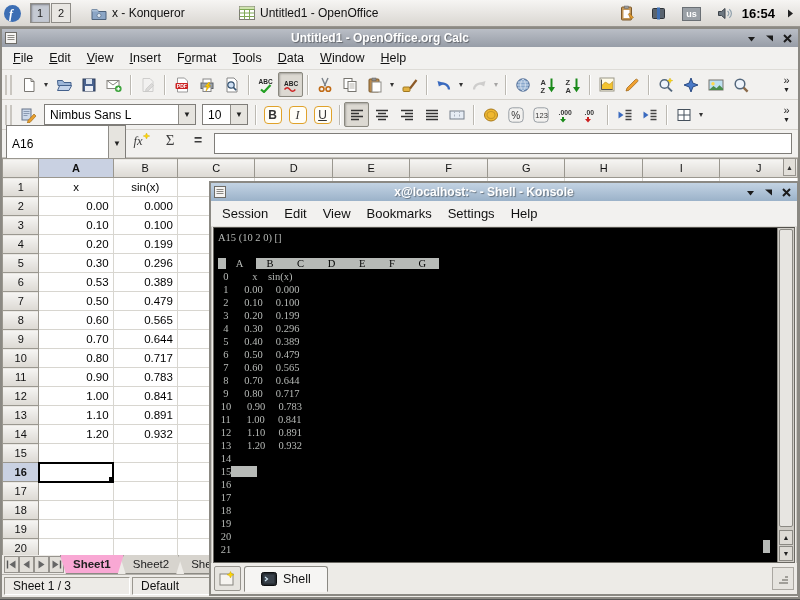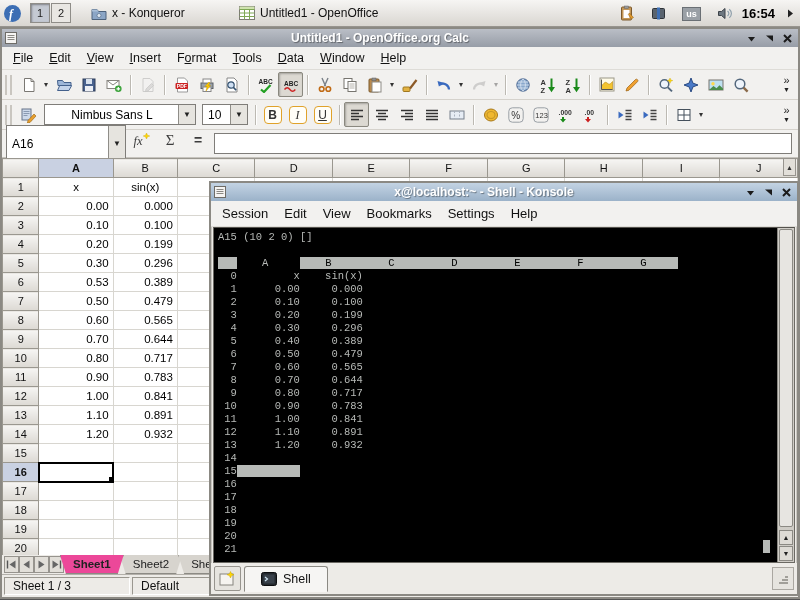"Nimbus Sans L" div.combo { text-align: center -> none }
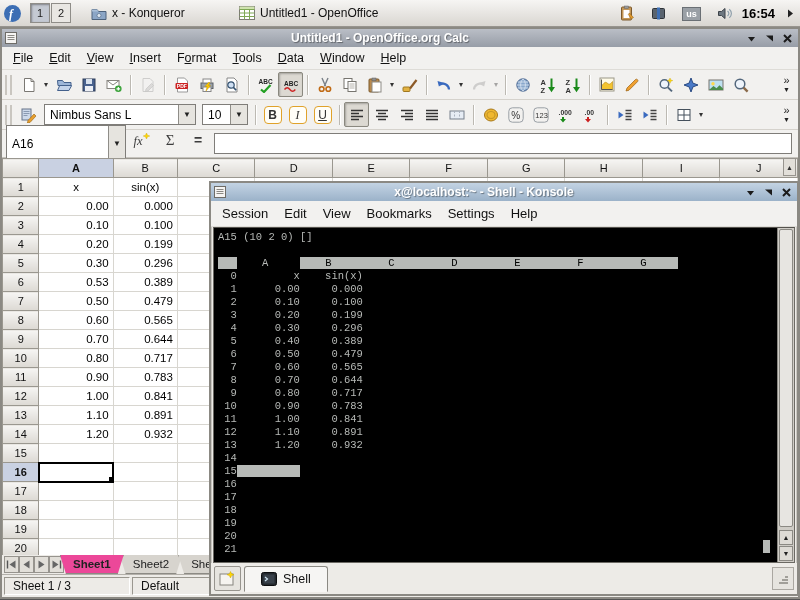"A15 (10 2 0) []" pre.term { font-family: Liberation Mono, monospace -> Liberation Serif, serif }
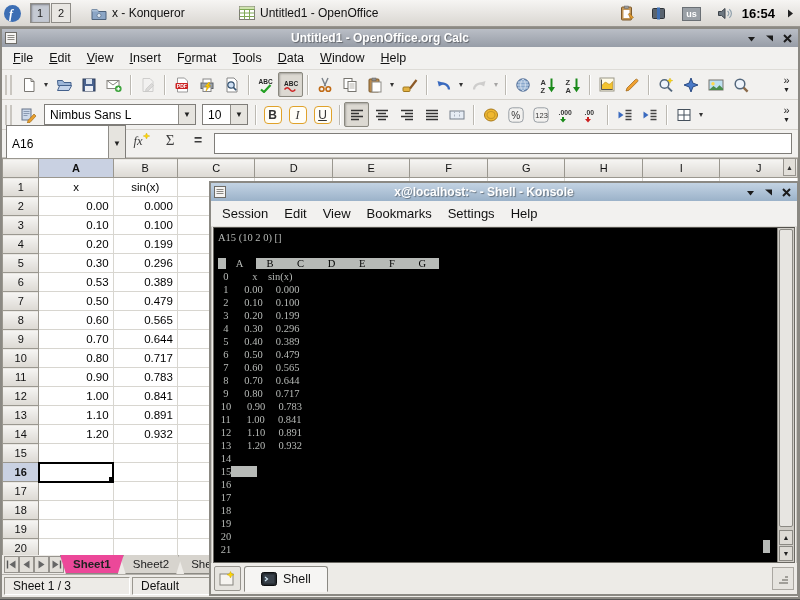"Sheet1" .sheet-tab.active { background: #ec4899 -> #f9a8d4 }
